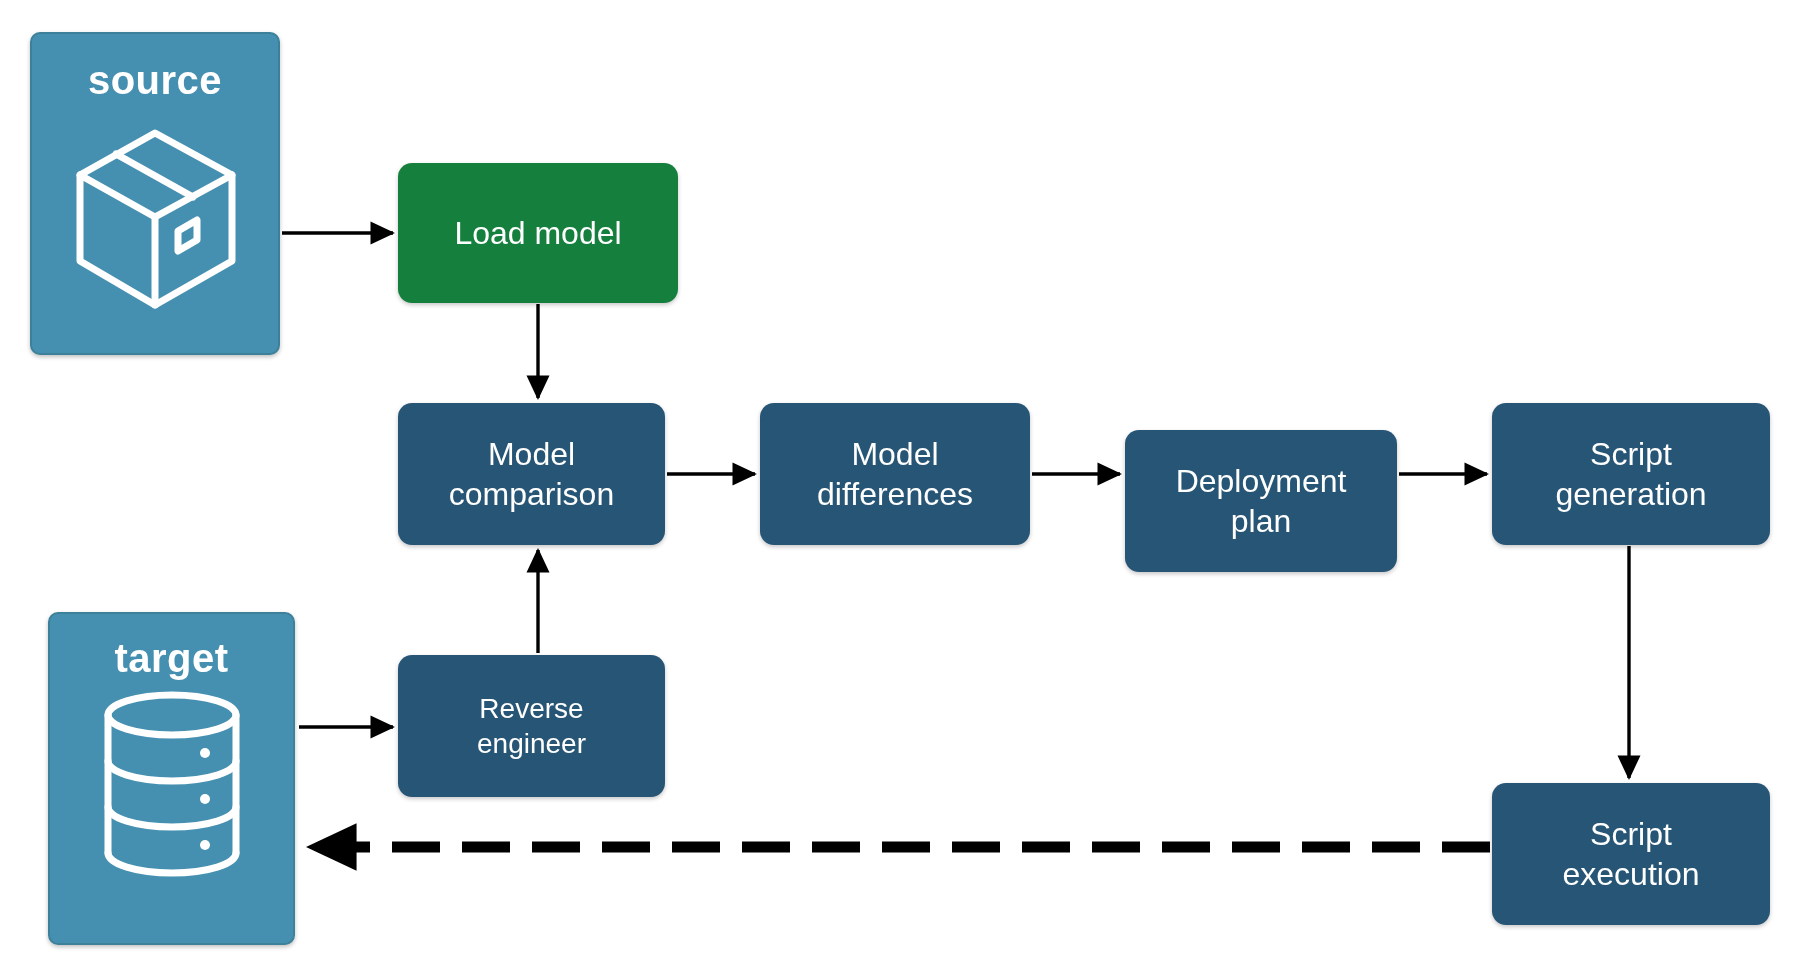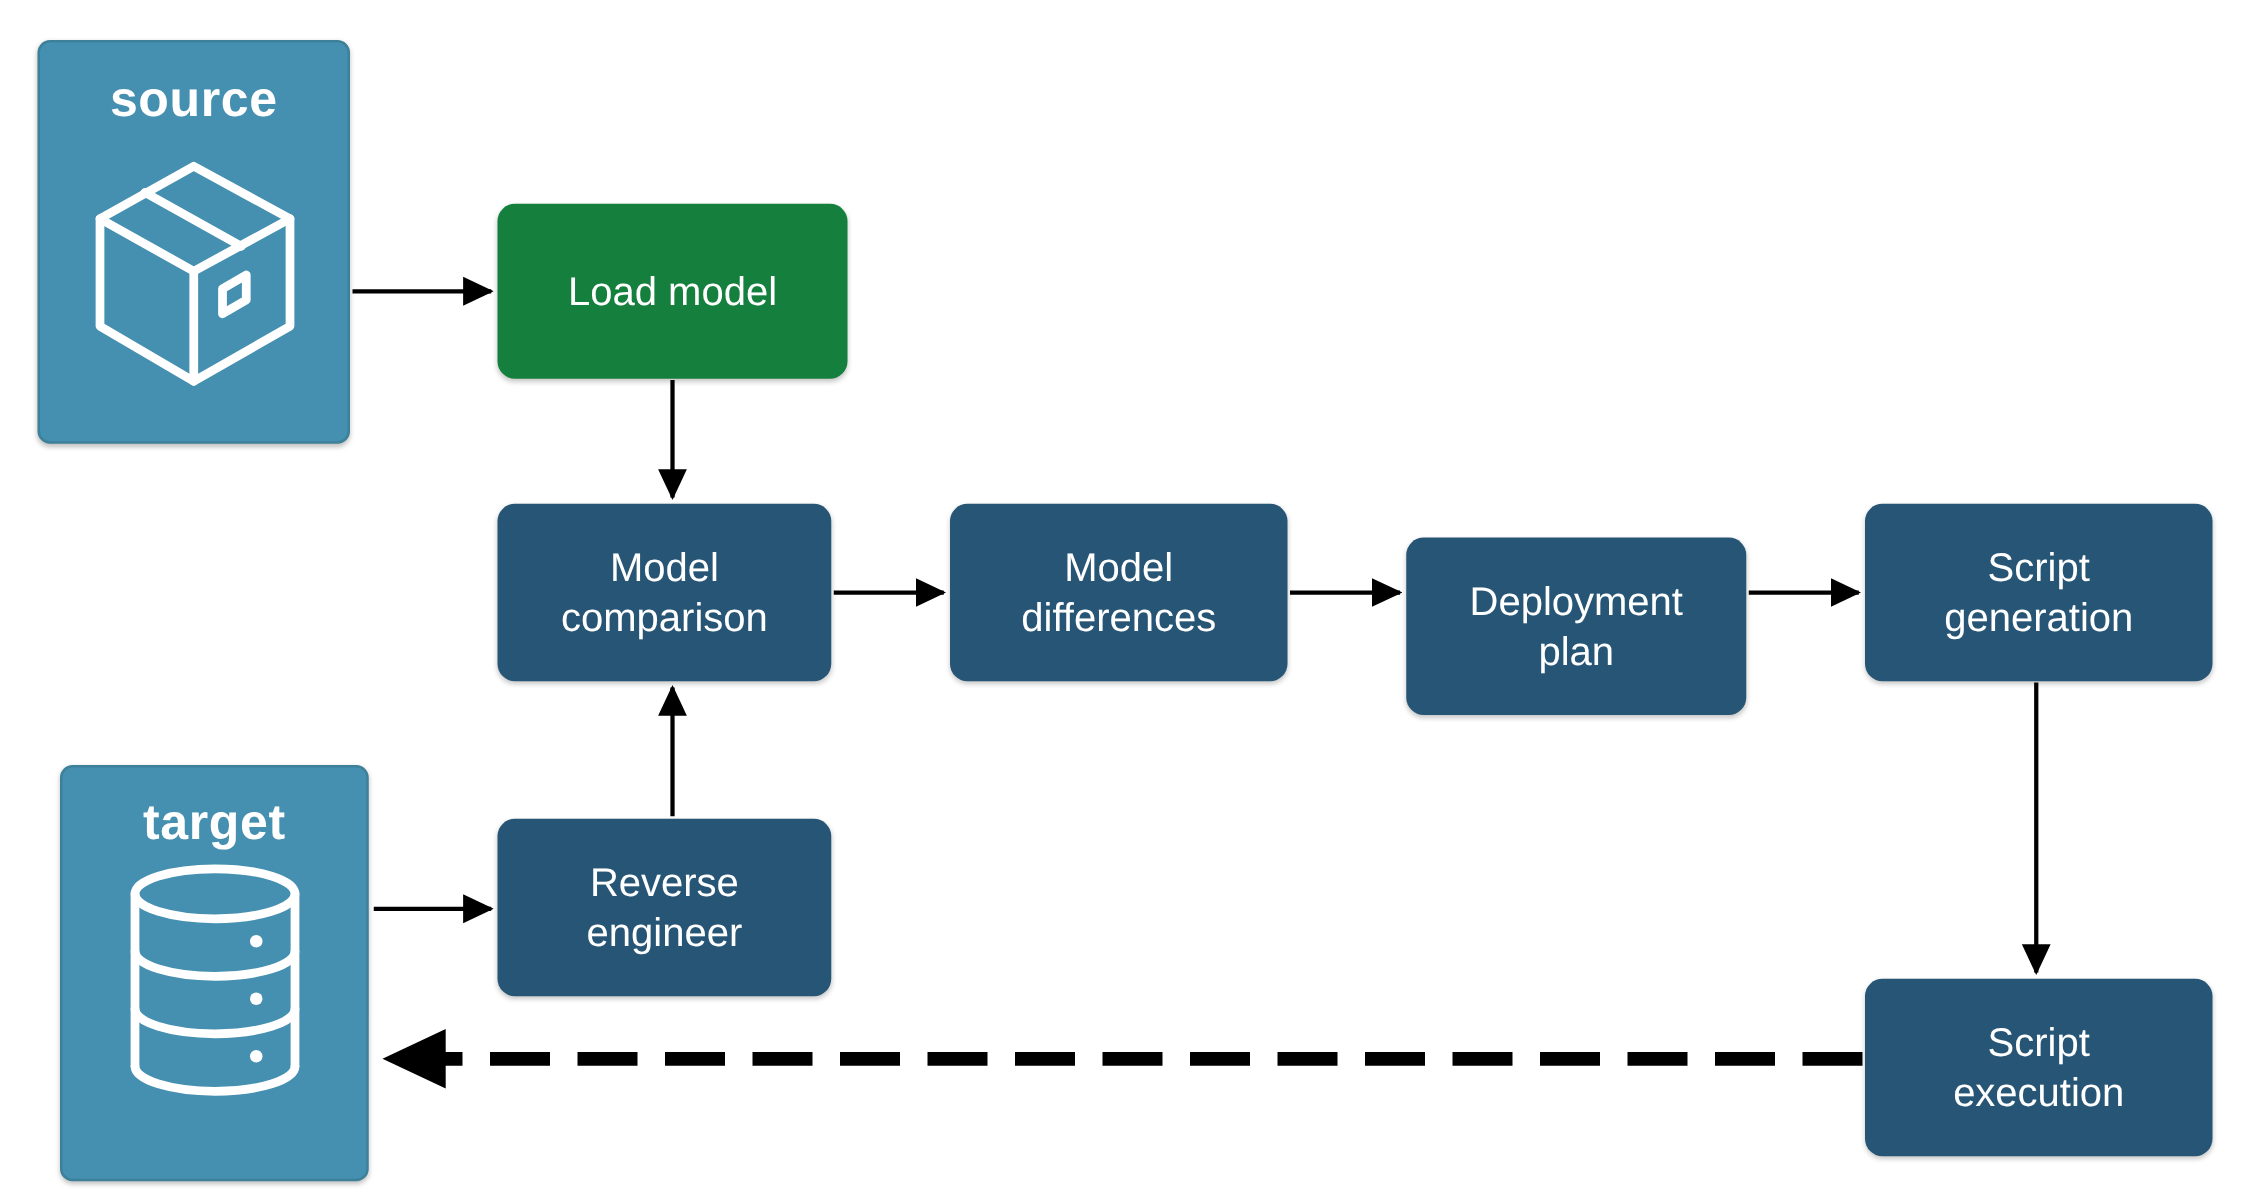"Reverse" div.pbox { font-size: 32px -> 28px }
